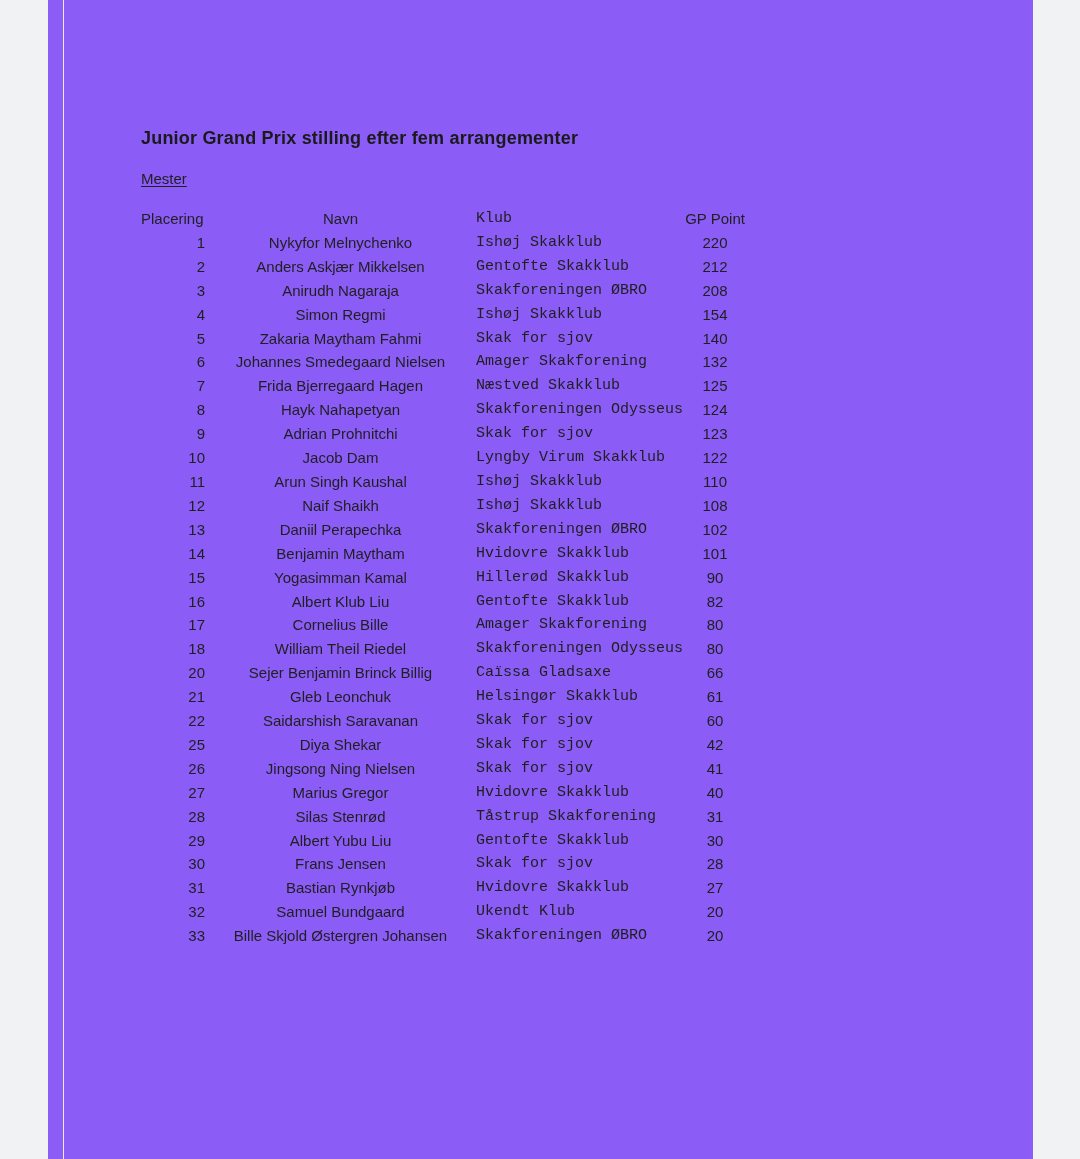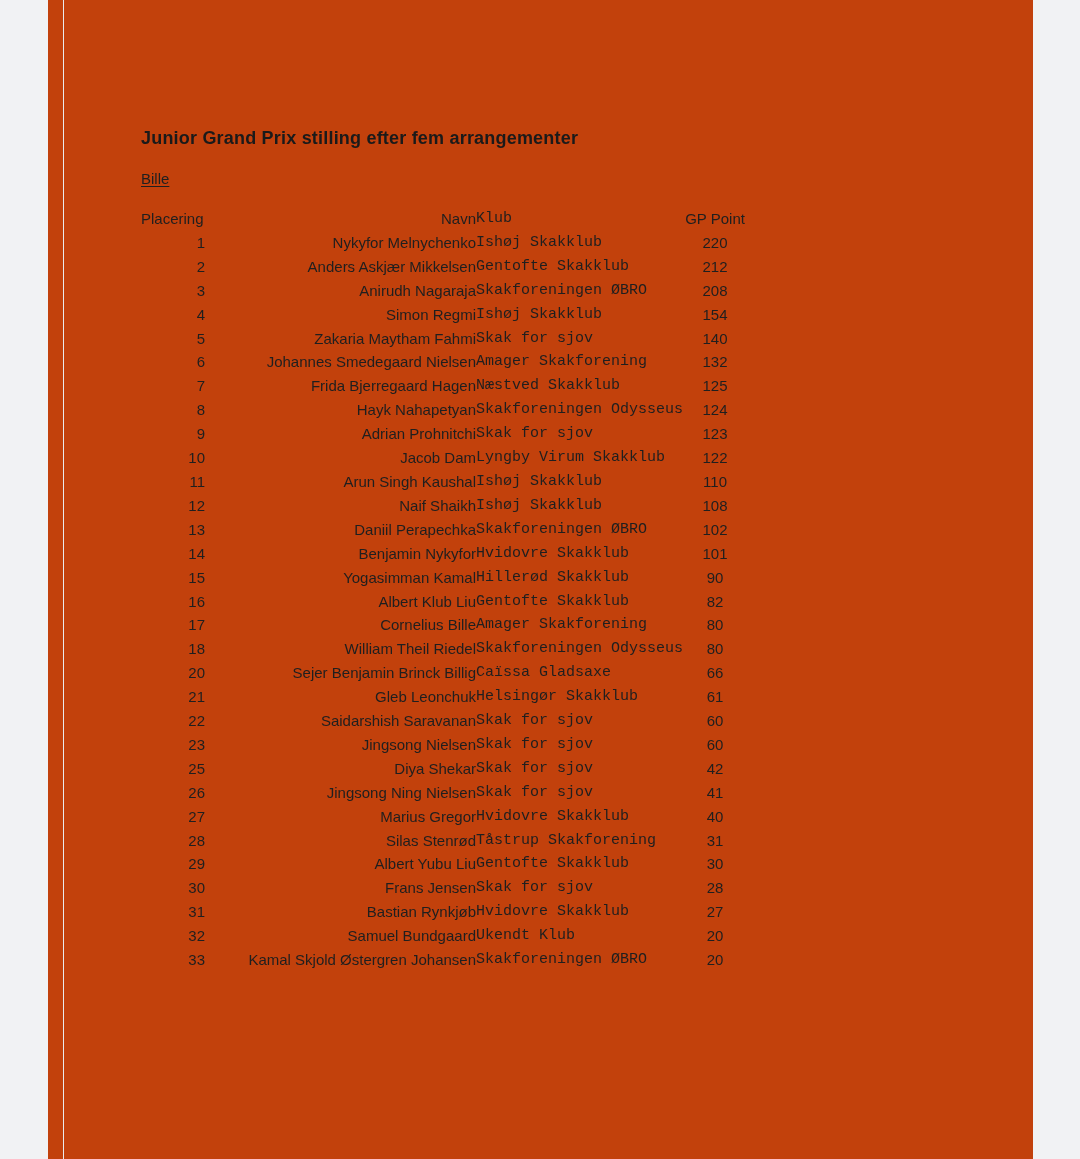"Junior Grand Prix stilling efter" .page { background: #c2410c -> #8b5cf6 }
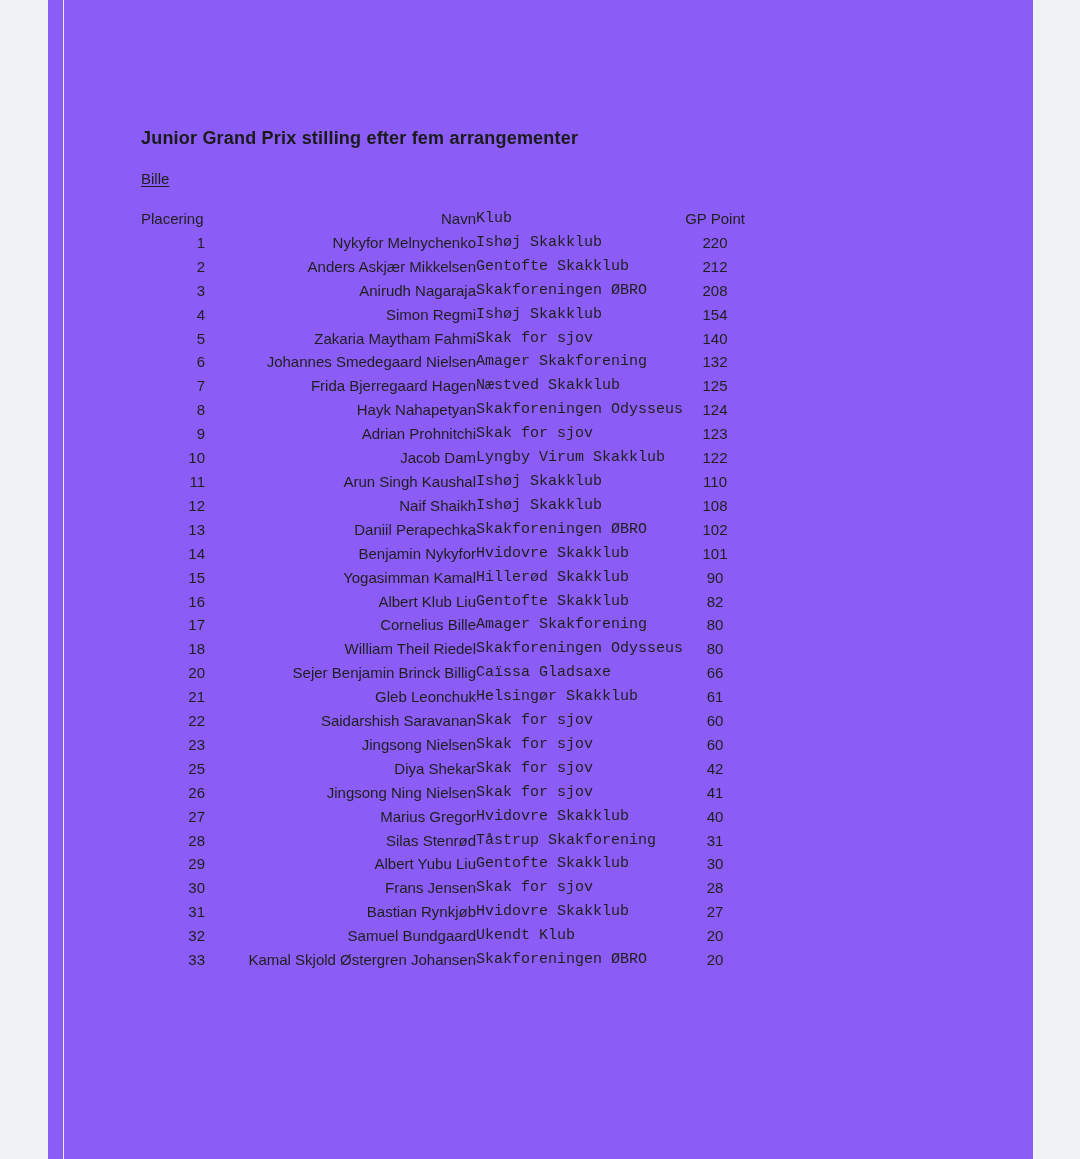"Bille" div.section-heading { text: Bille -> Mester }
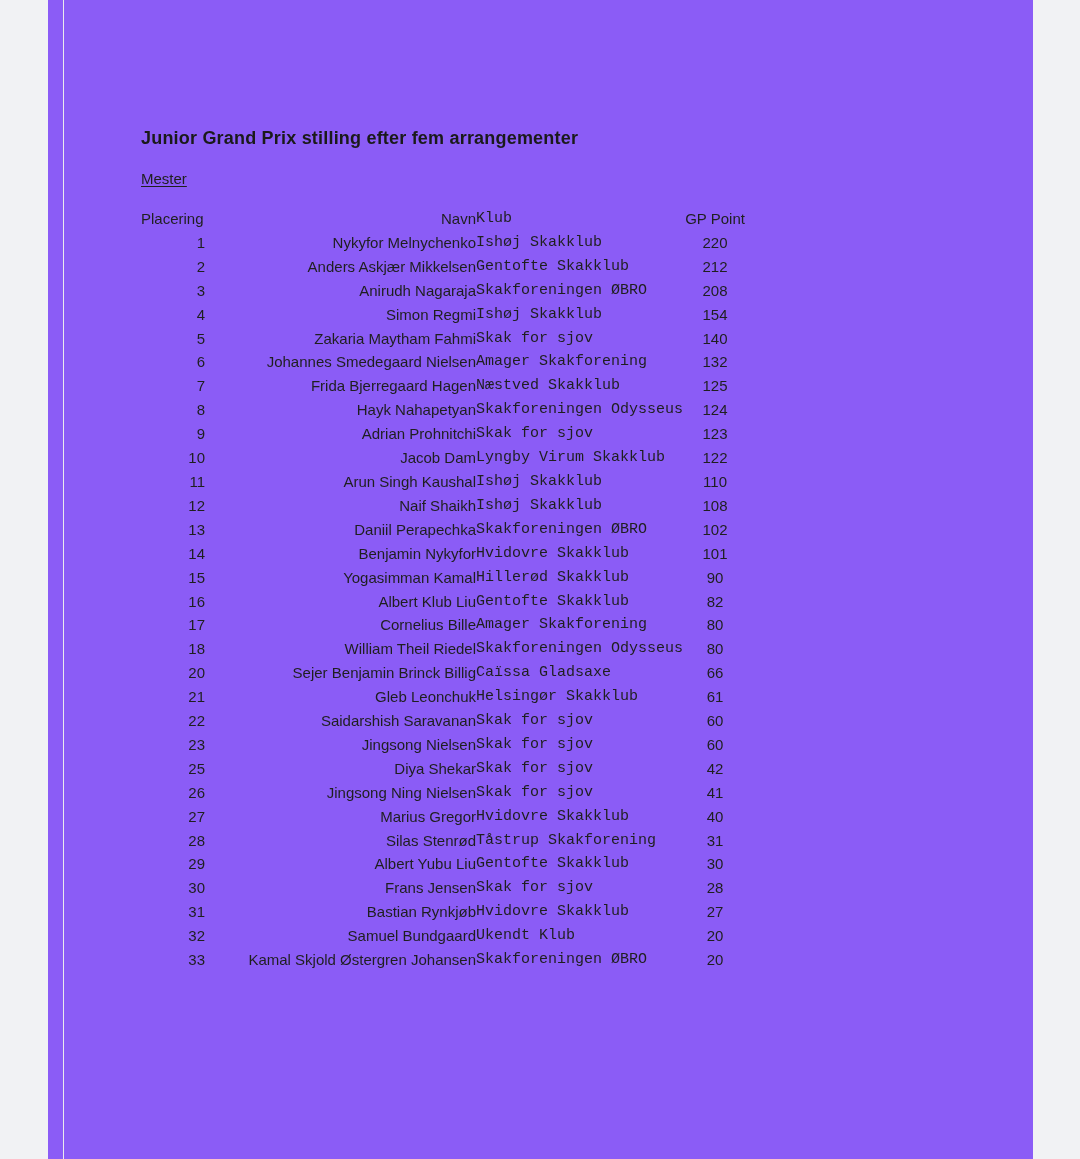"Navn" thead .col-navn, tbody .col-navn { text-align: right -> center }
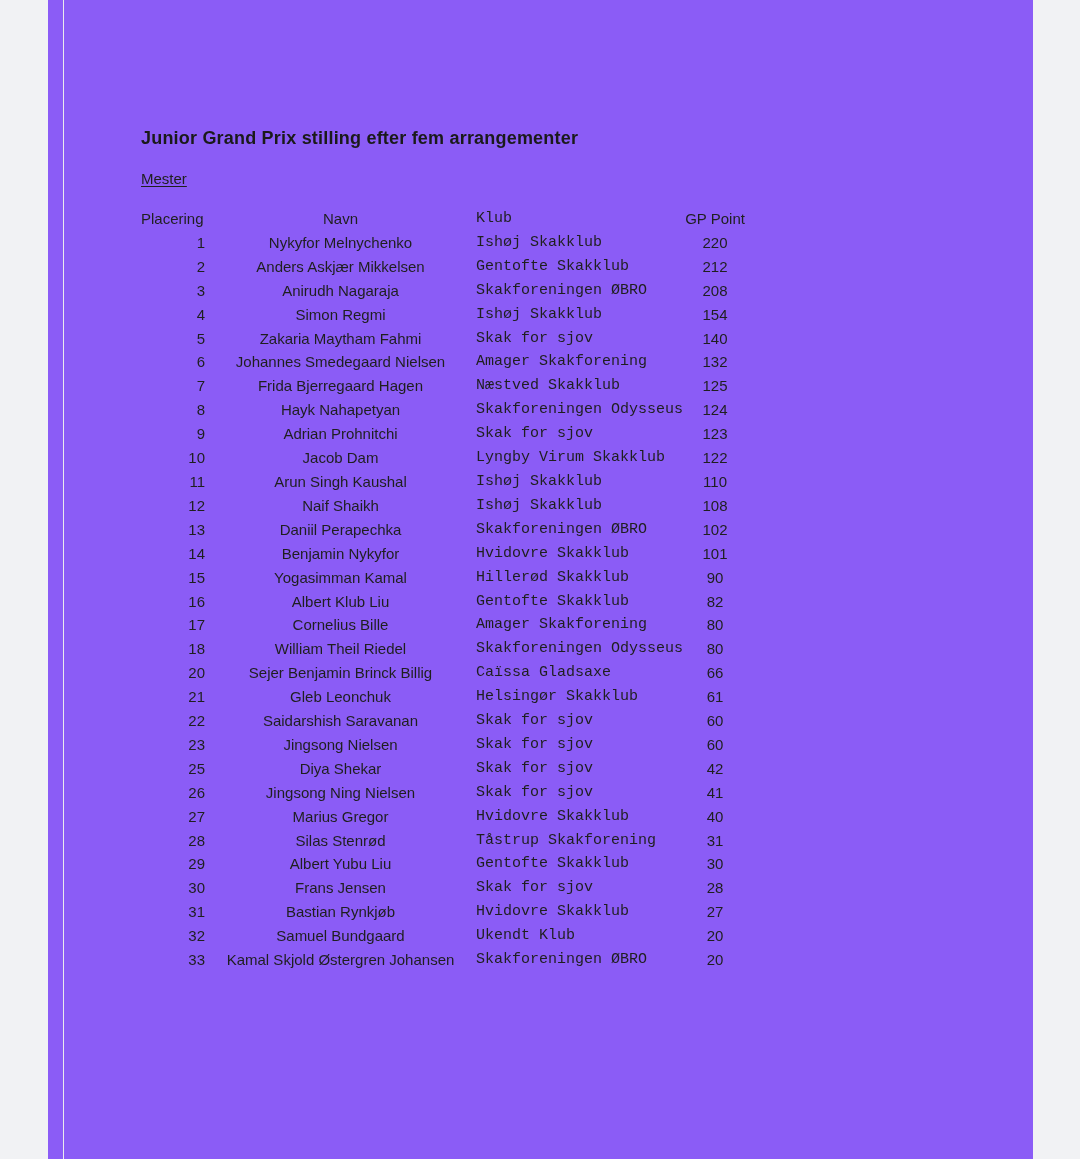"Benjamin Nykyfor" td.col-navn { text: Nykyfor -> Maytham }
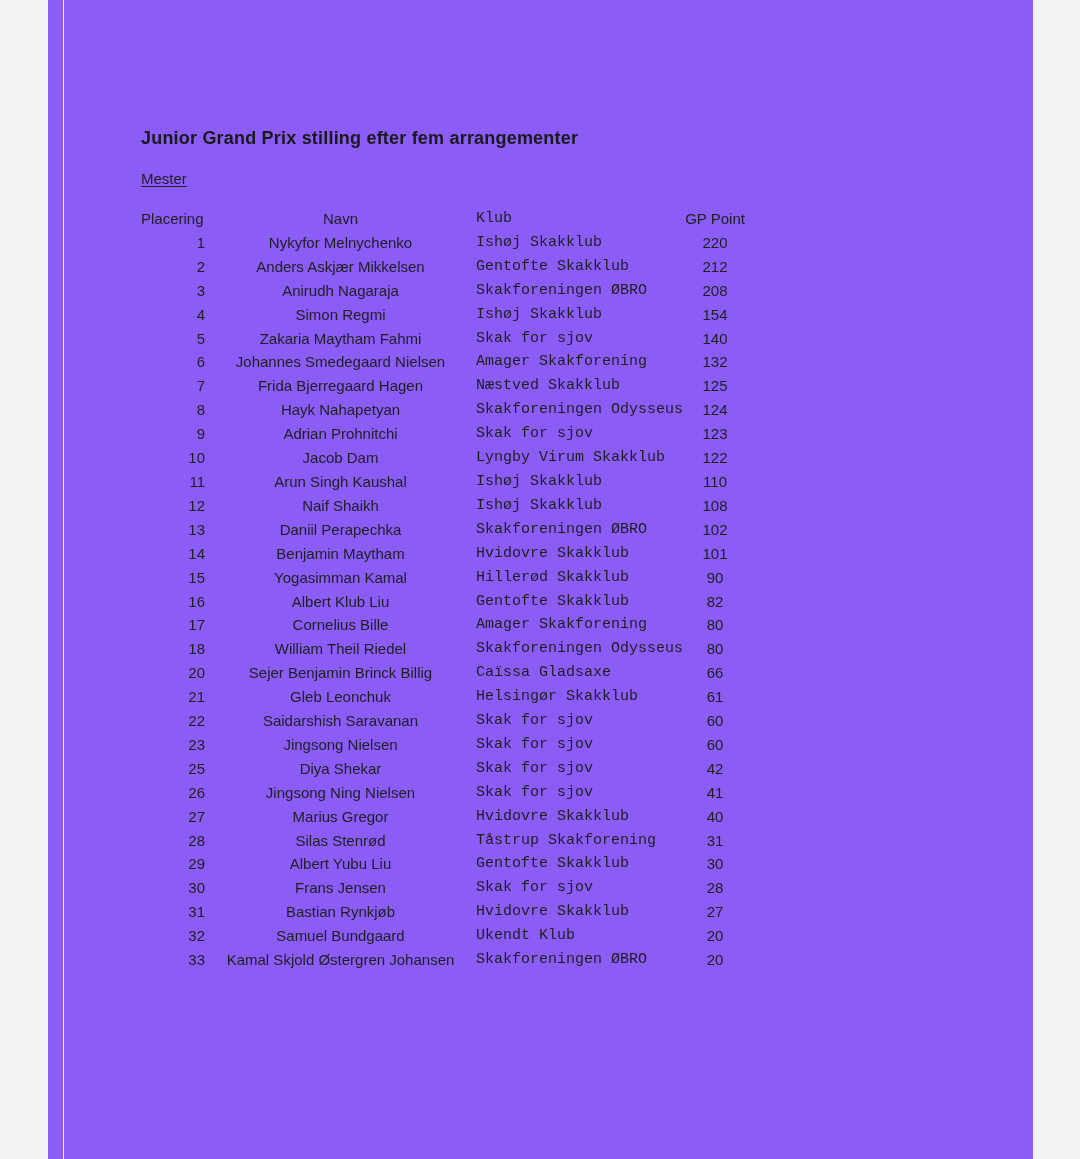"23" tr { html: <tr> <td>23</td> <td>Jingsong Nielsen</td> <td>Skak for sjov</td> <td>60</td> </tr> -> none }
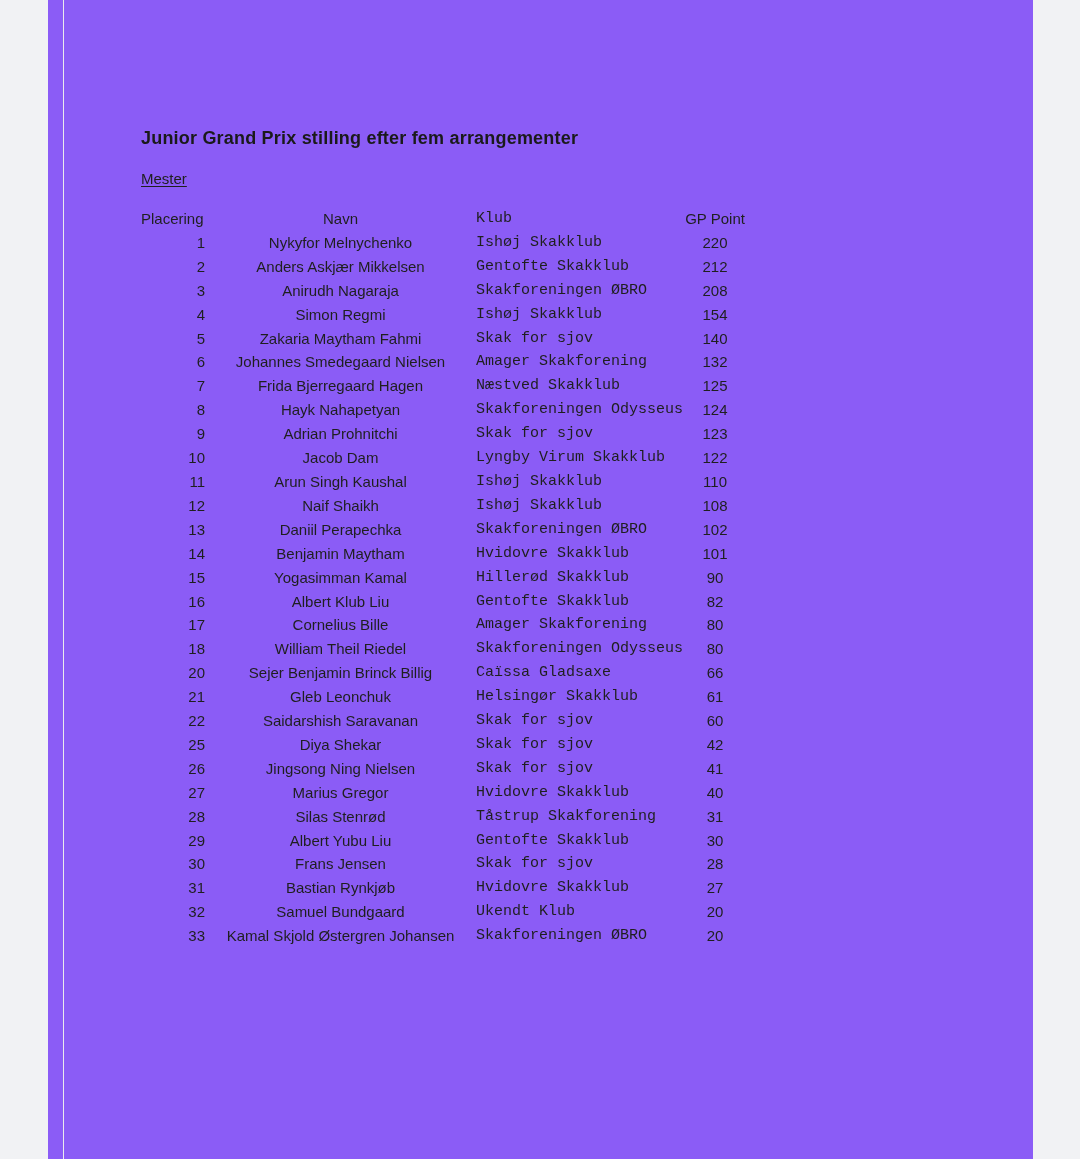"Kamal Skjold Østergren Johansen" td.col-navn { text: Kamal -> Bille }
